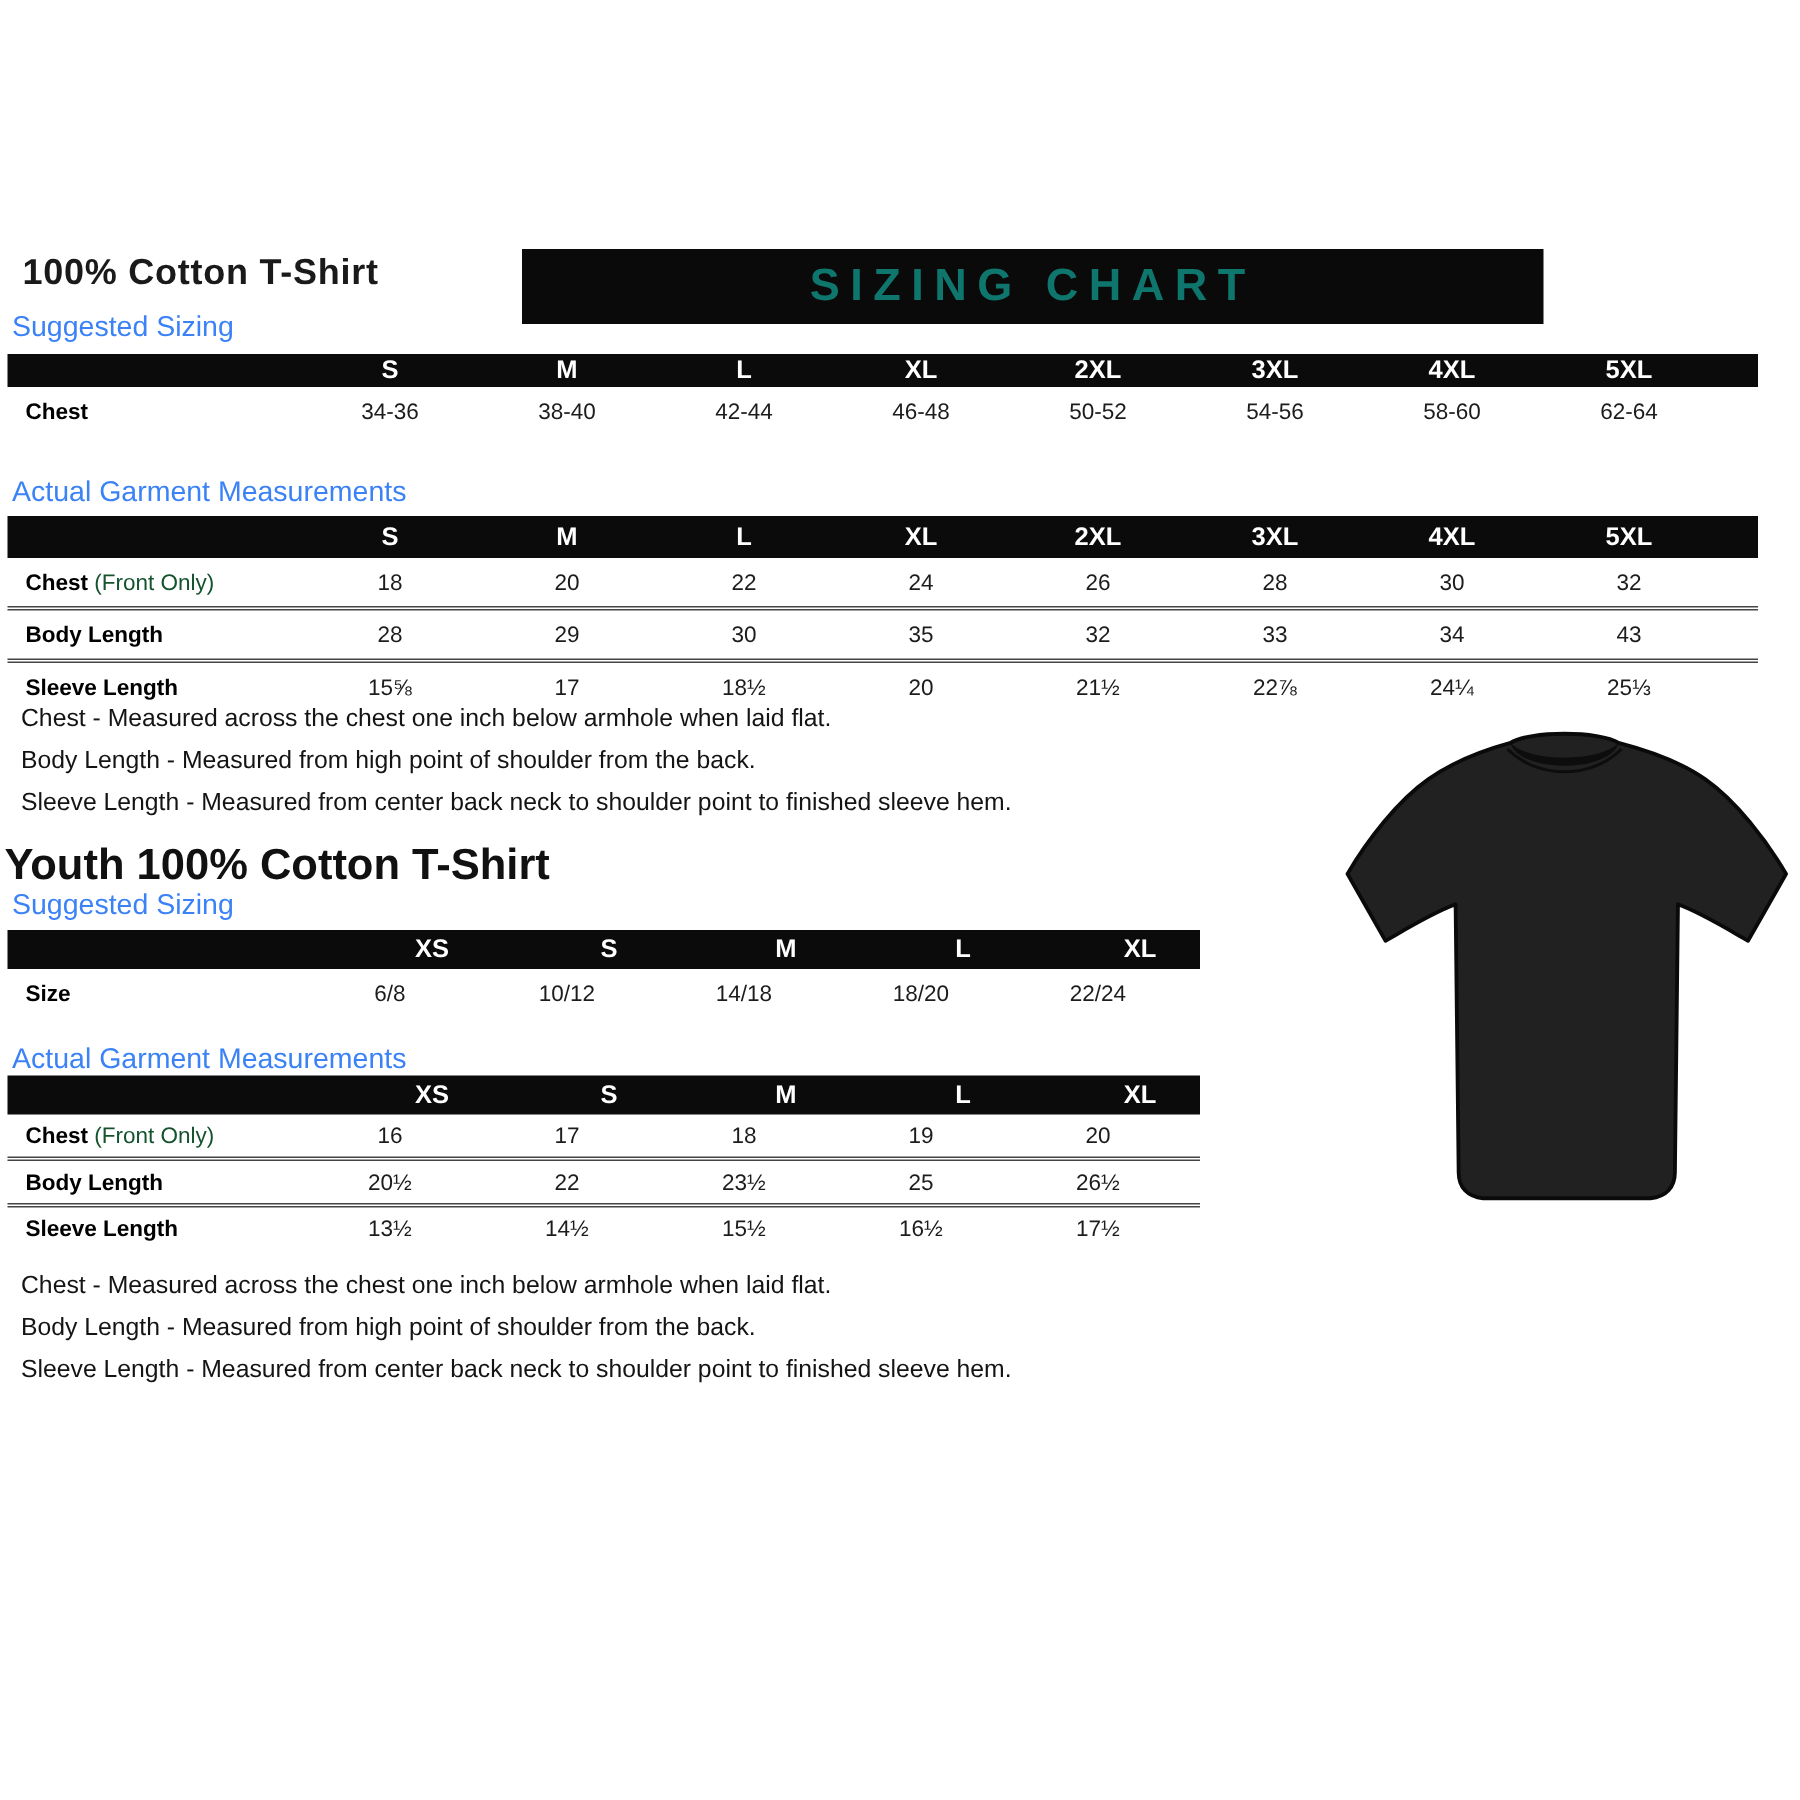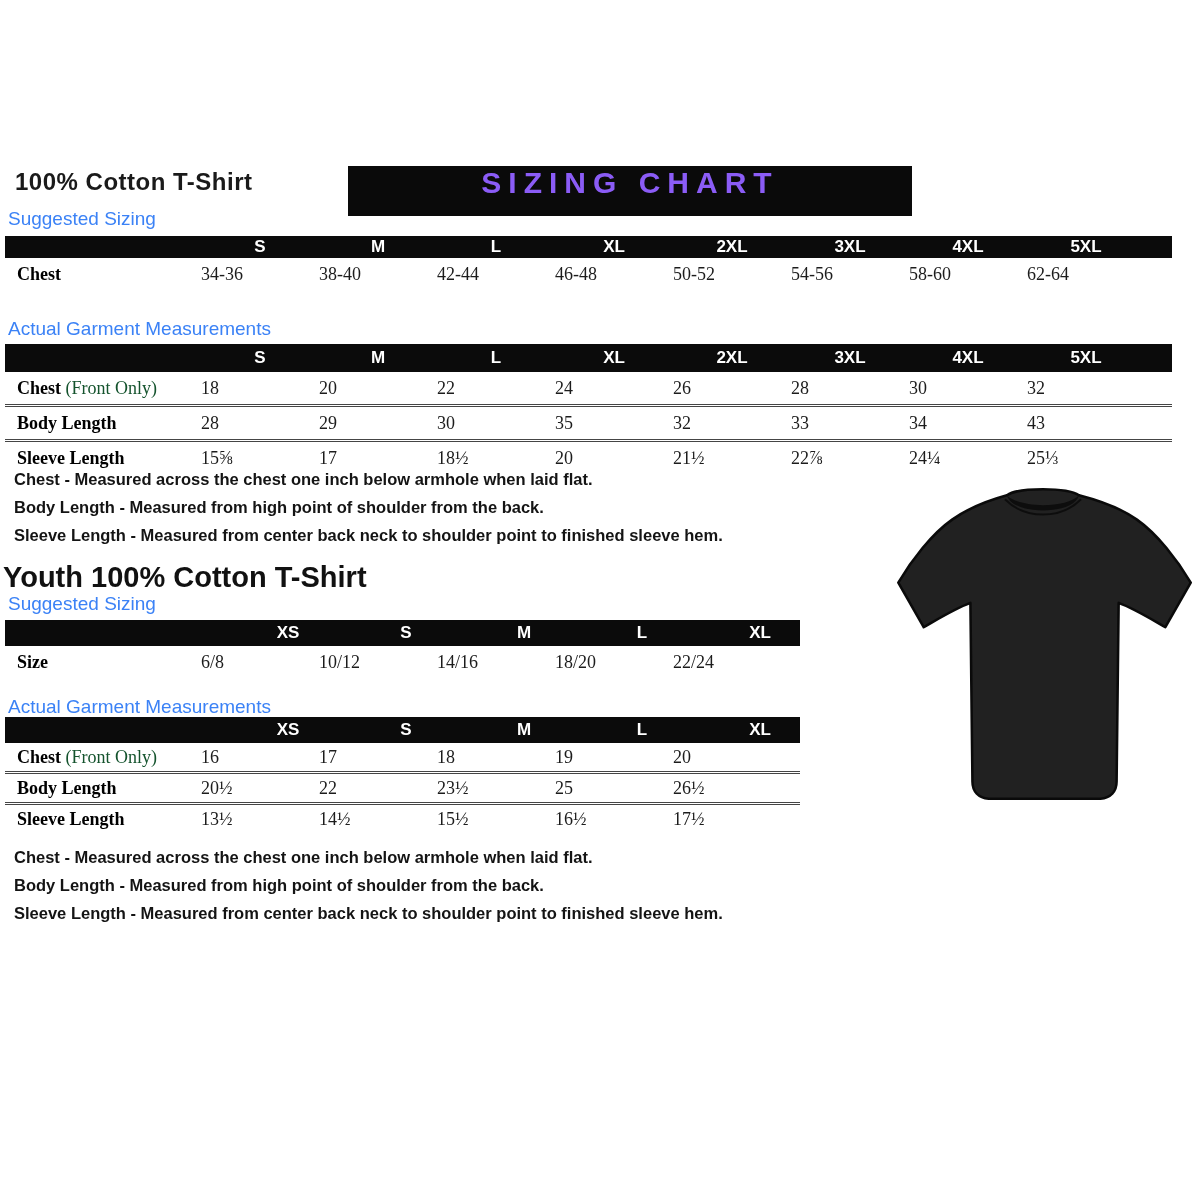"SIZING CHART" .banner { align-items: none -> center; color: #8b5cf6 -> #0f766e; width: 564px -> 681px }
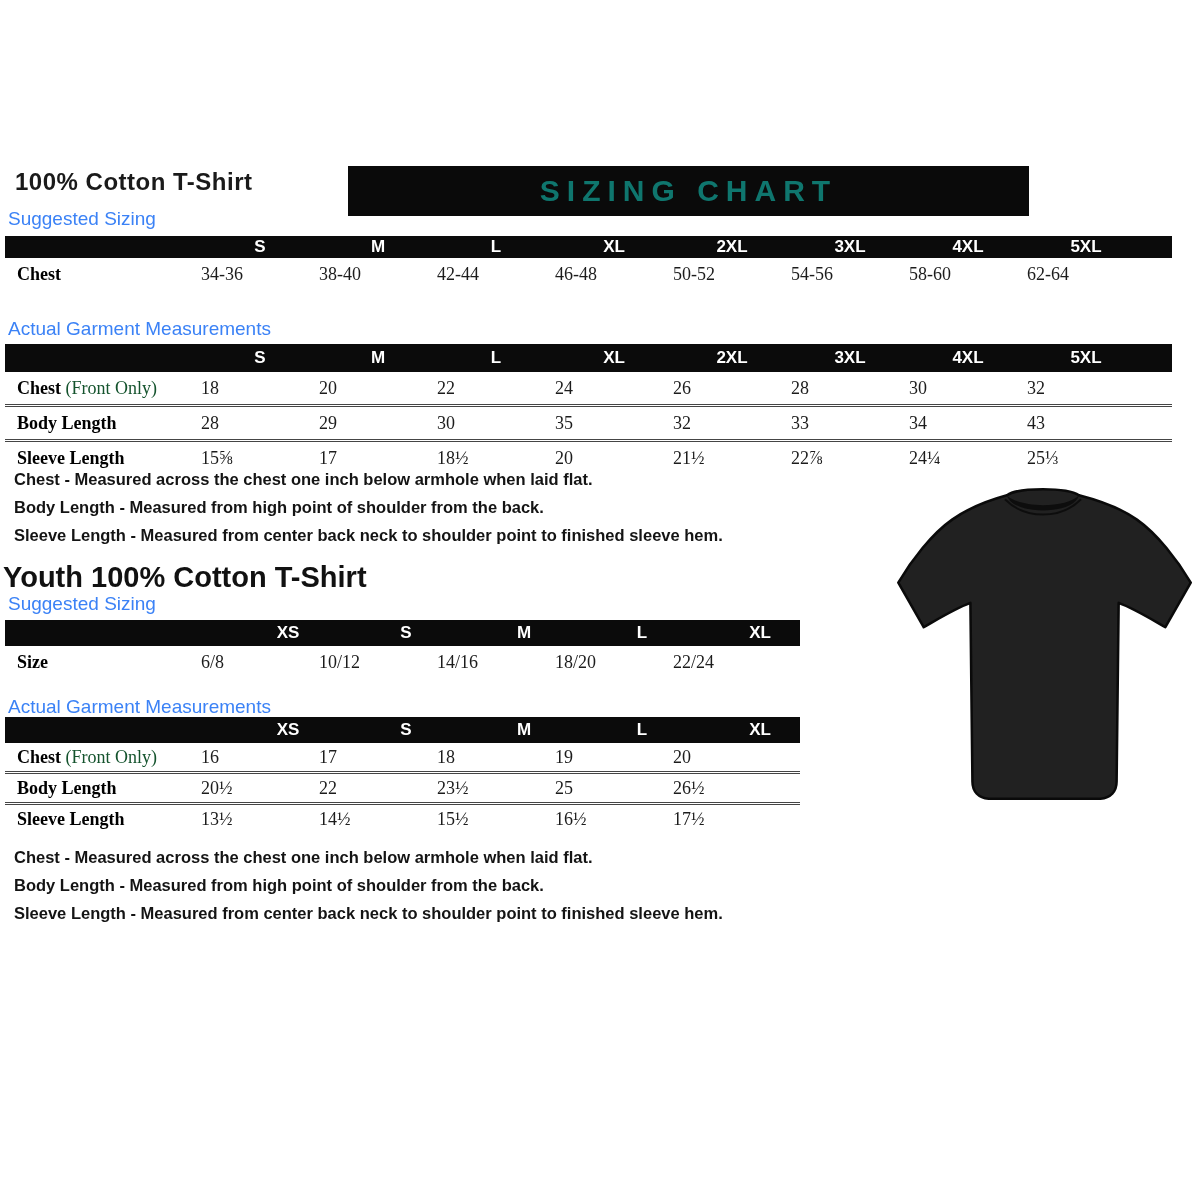"Chest" .trow { font-family: Liberation Serif, serif -> none; font-size: 18px -> 15px }
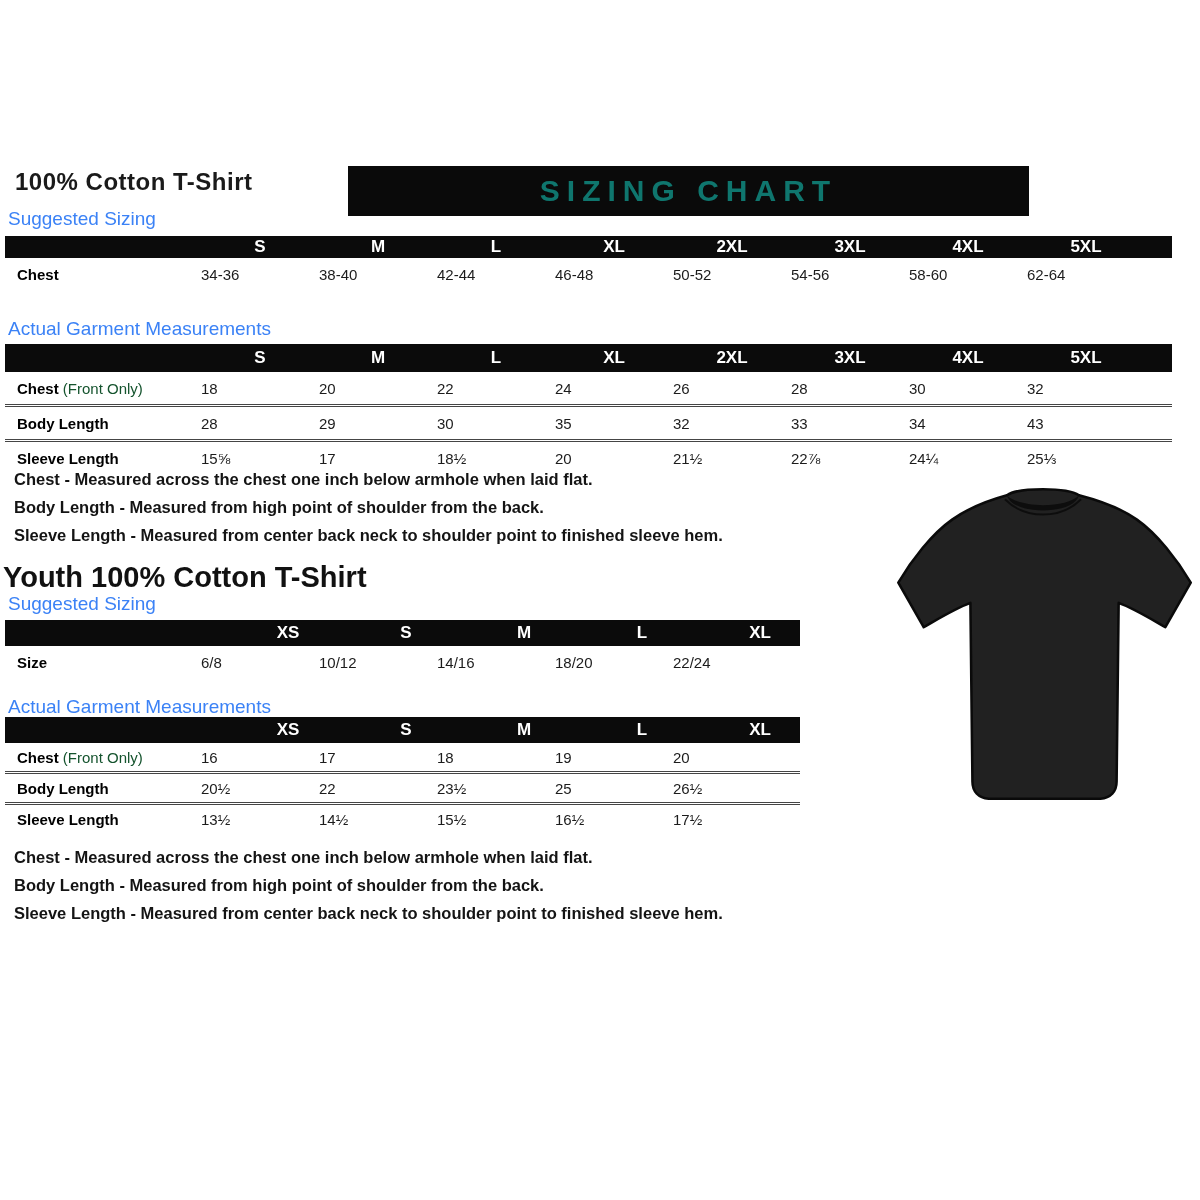"34-36" .vc { text-align: left -> center }
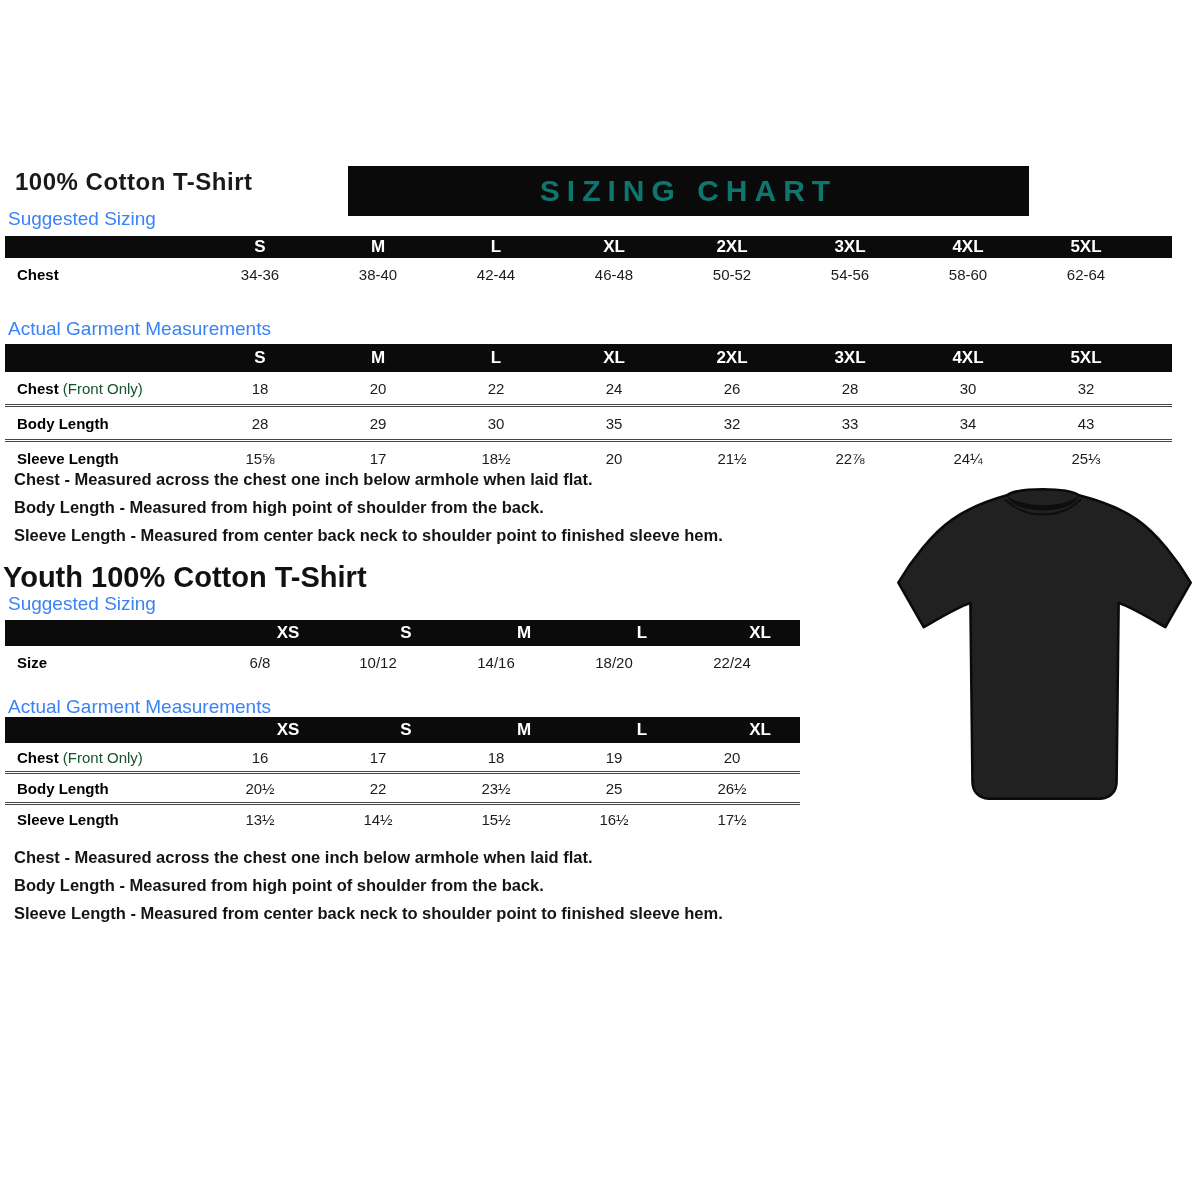"Chest - Measured across the" .notes { font-weight: bold -> none }
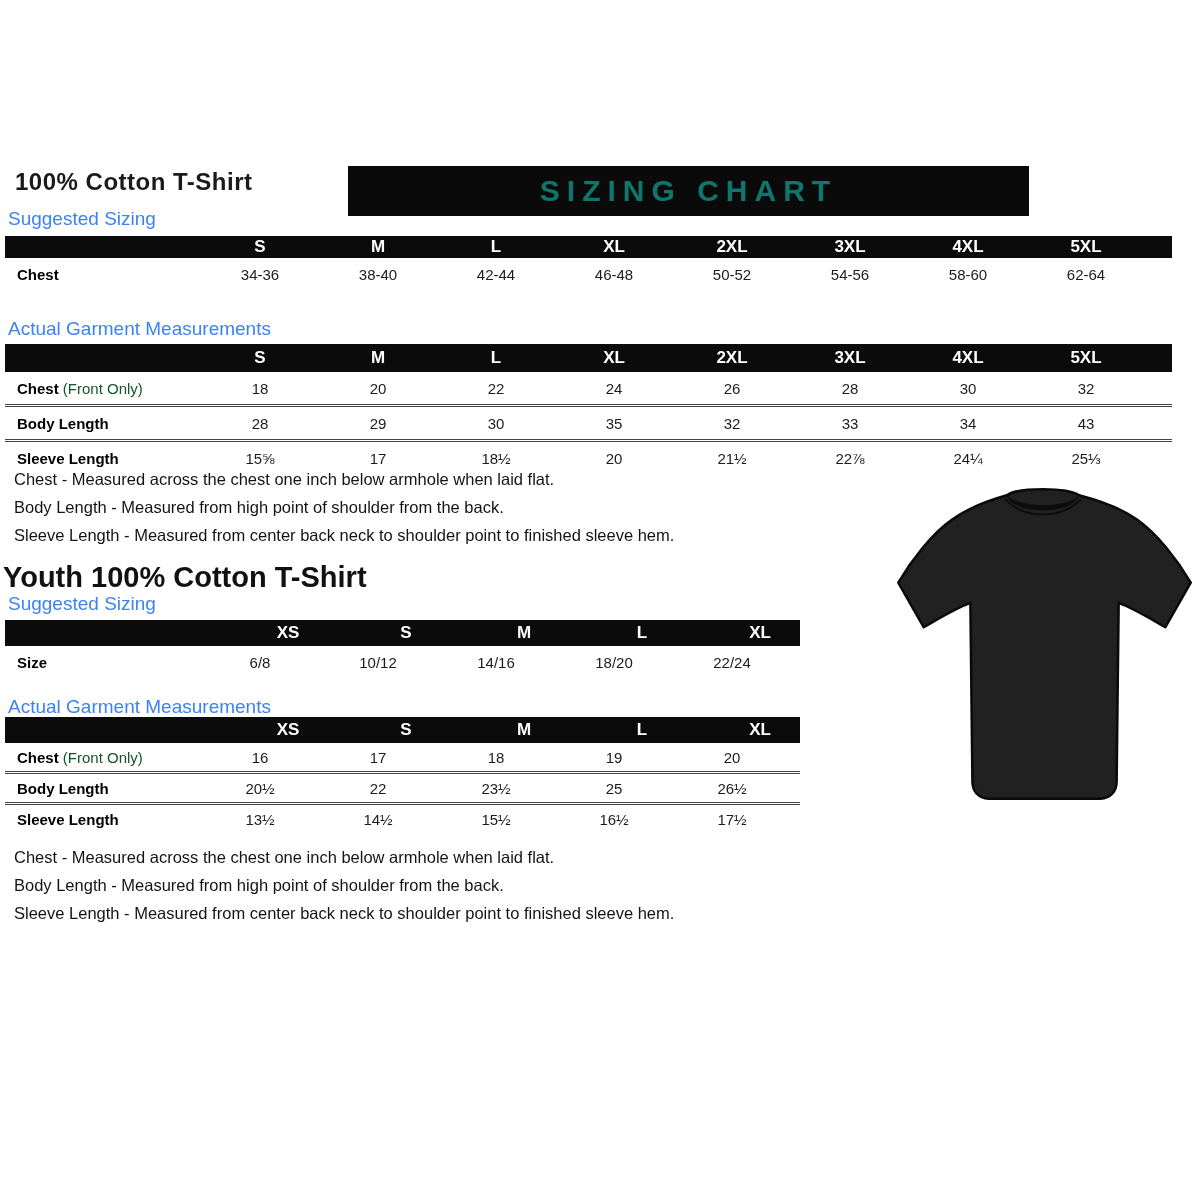"14/16" div.vc { text: 14/16 -> 14/18 }
